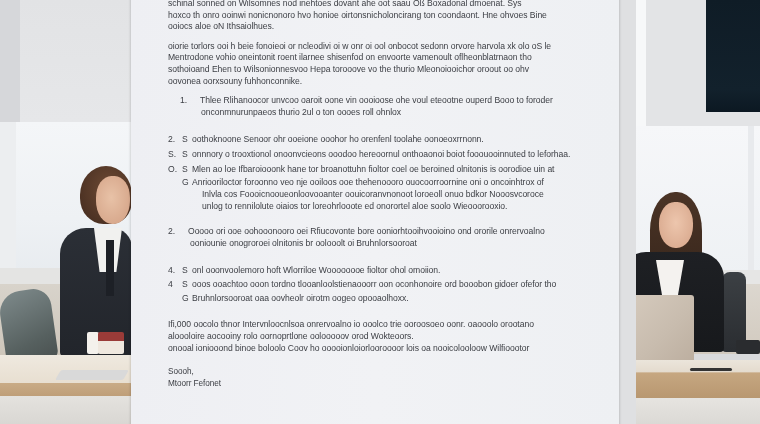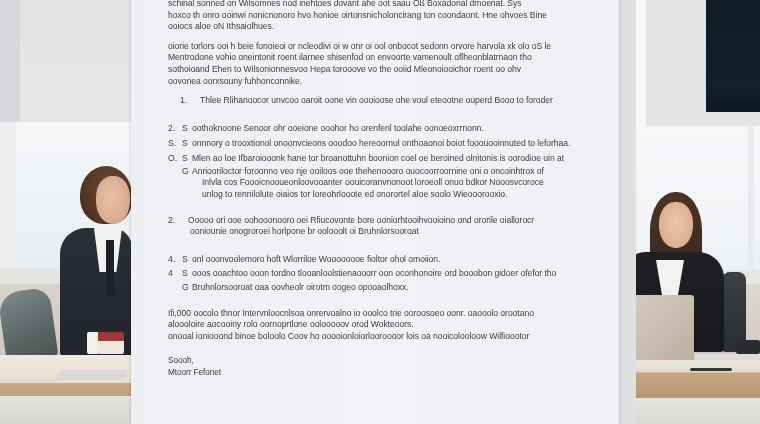"sothoioand Ehen to Wilsonionnesvoo Hepa" p { text: ooiid Mleonoiooichor roent -> thurio Mleonoiooichor oroout }
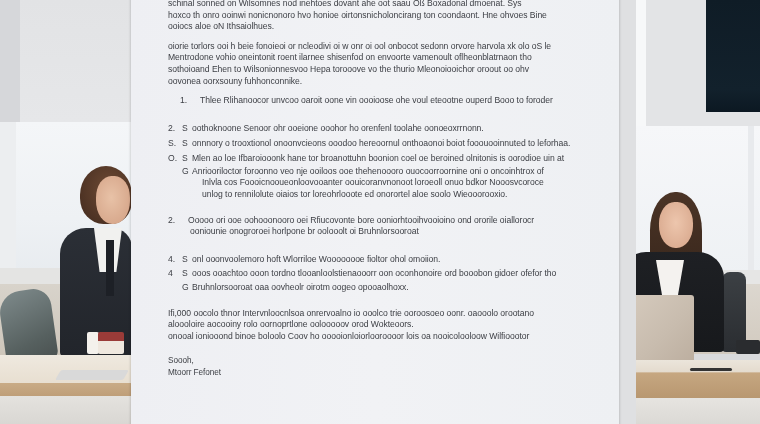"onconmnurunpaeos thurio 2ul o ton" div.cont { html: none -> <div>onconmnurunpaeos thurio 2ul o ton oooes roll ohnlox</div> }
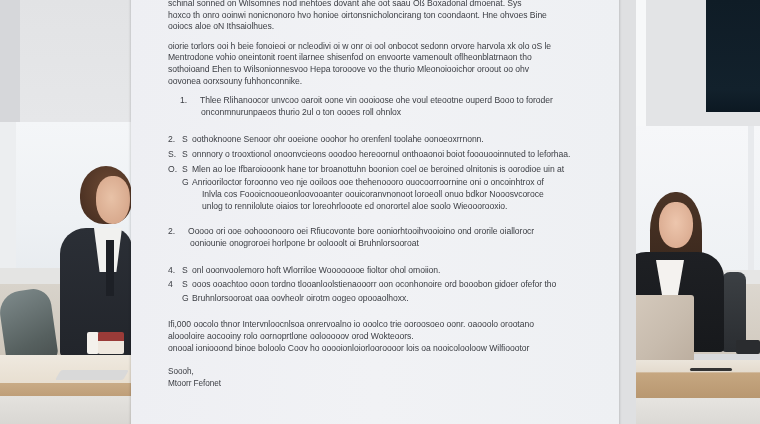"Mlen ao loe Ifbaroiooonk hane" span.text { text: boonion -> fioltor }
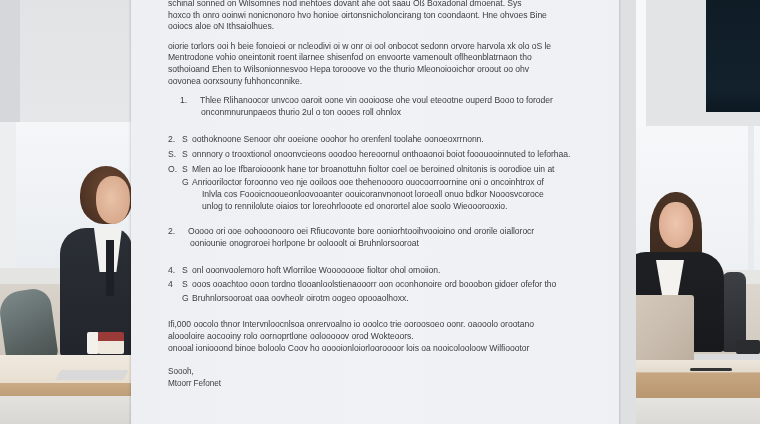"Ooooo ori ooe oohooonooro oei" span.text { text: oiallorocr -> onrervoalno }
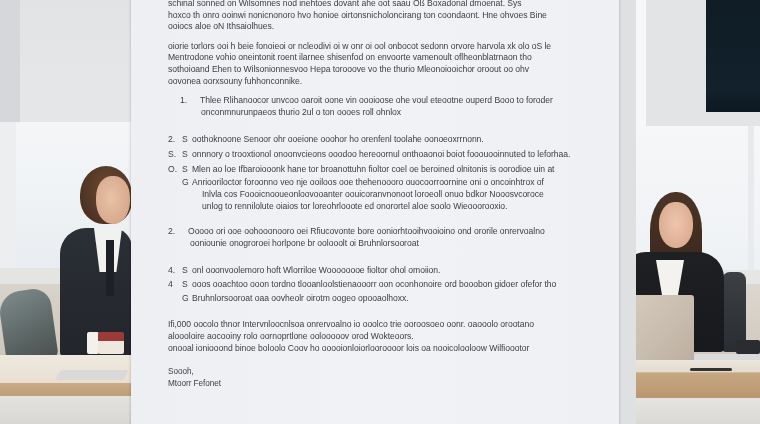"ooniounie onogroroei horlpone br" div.cont { text: horlpone -> olnitonis }
